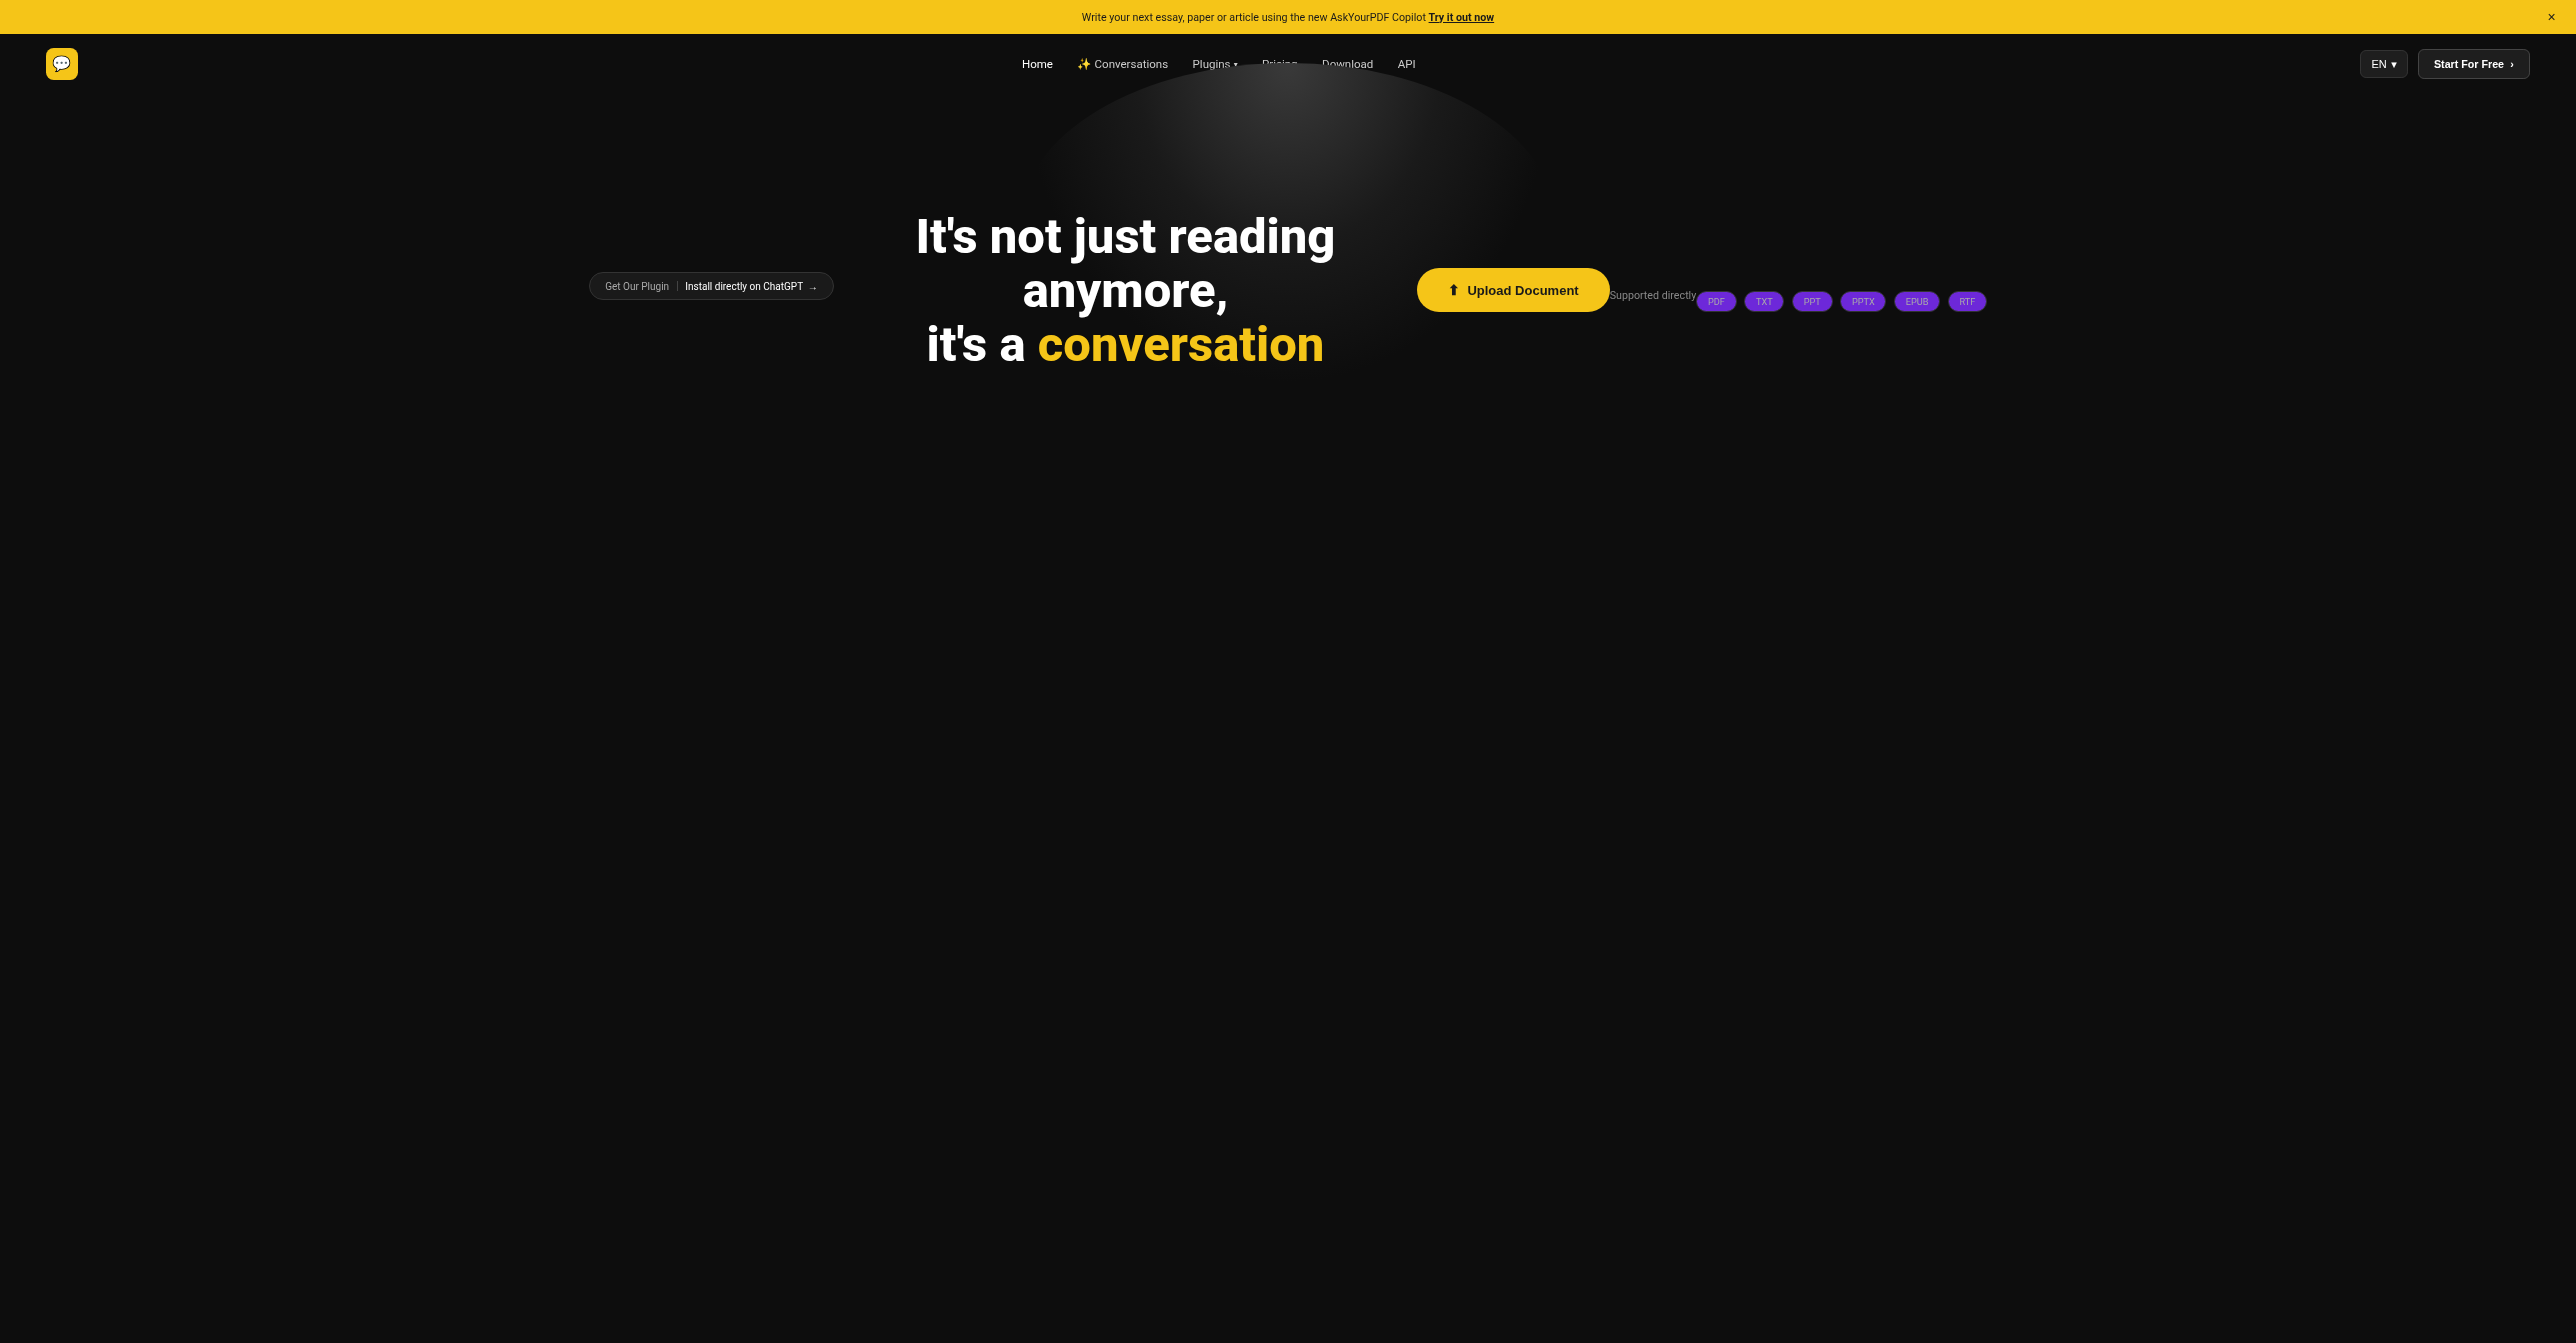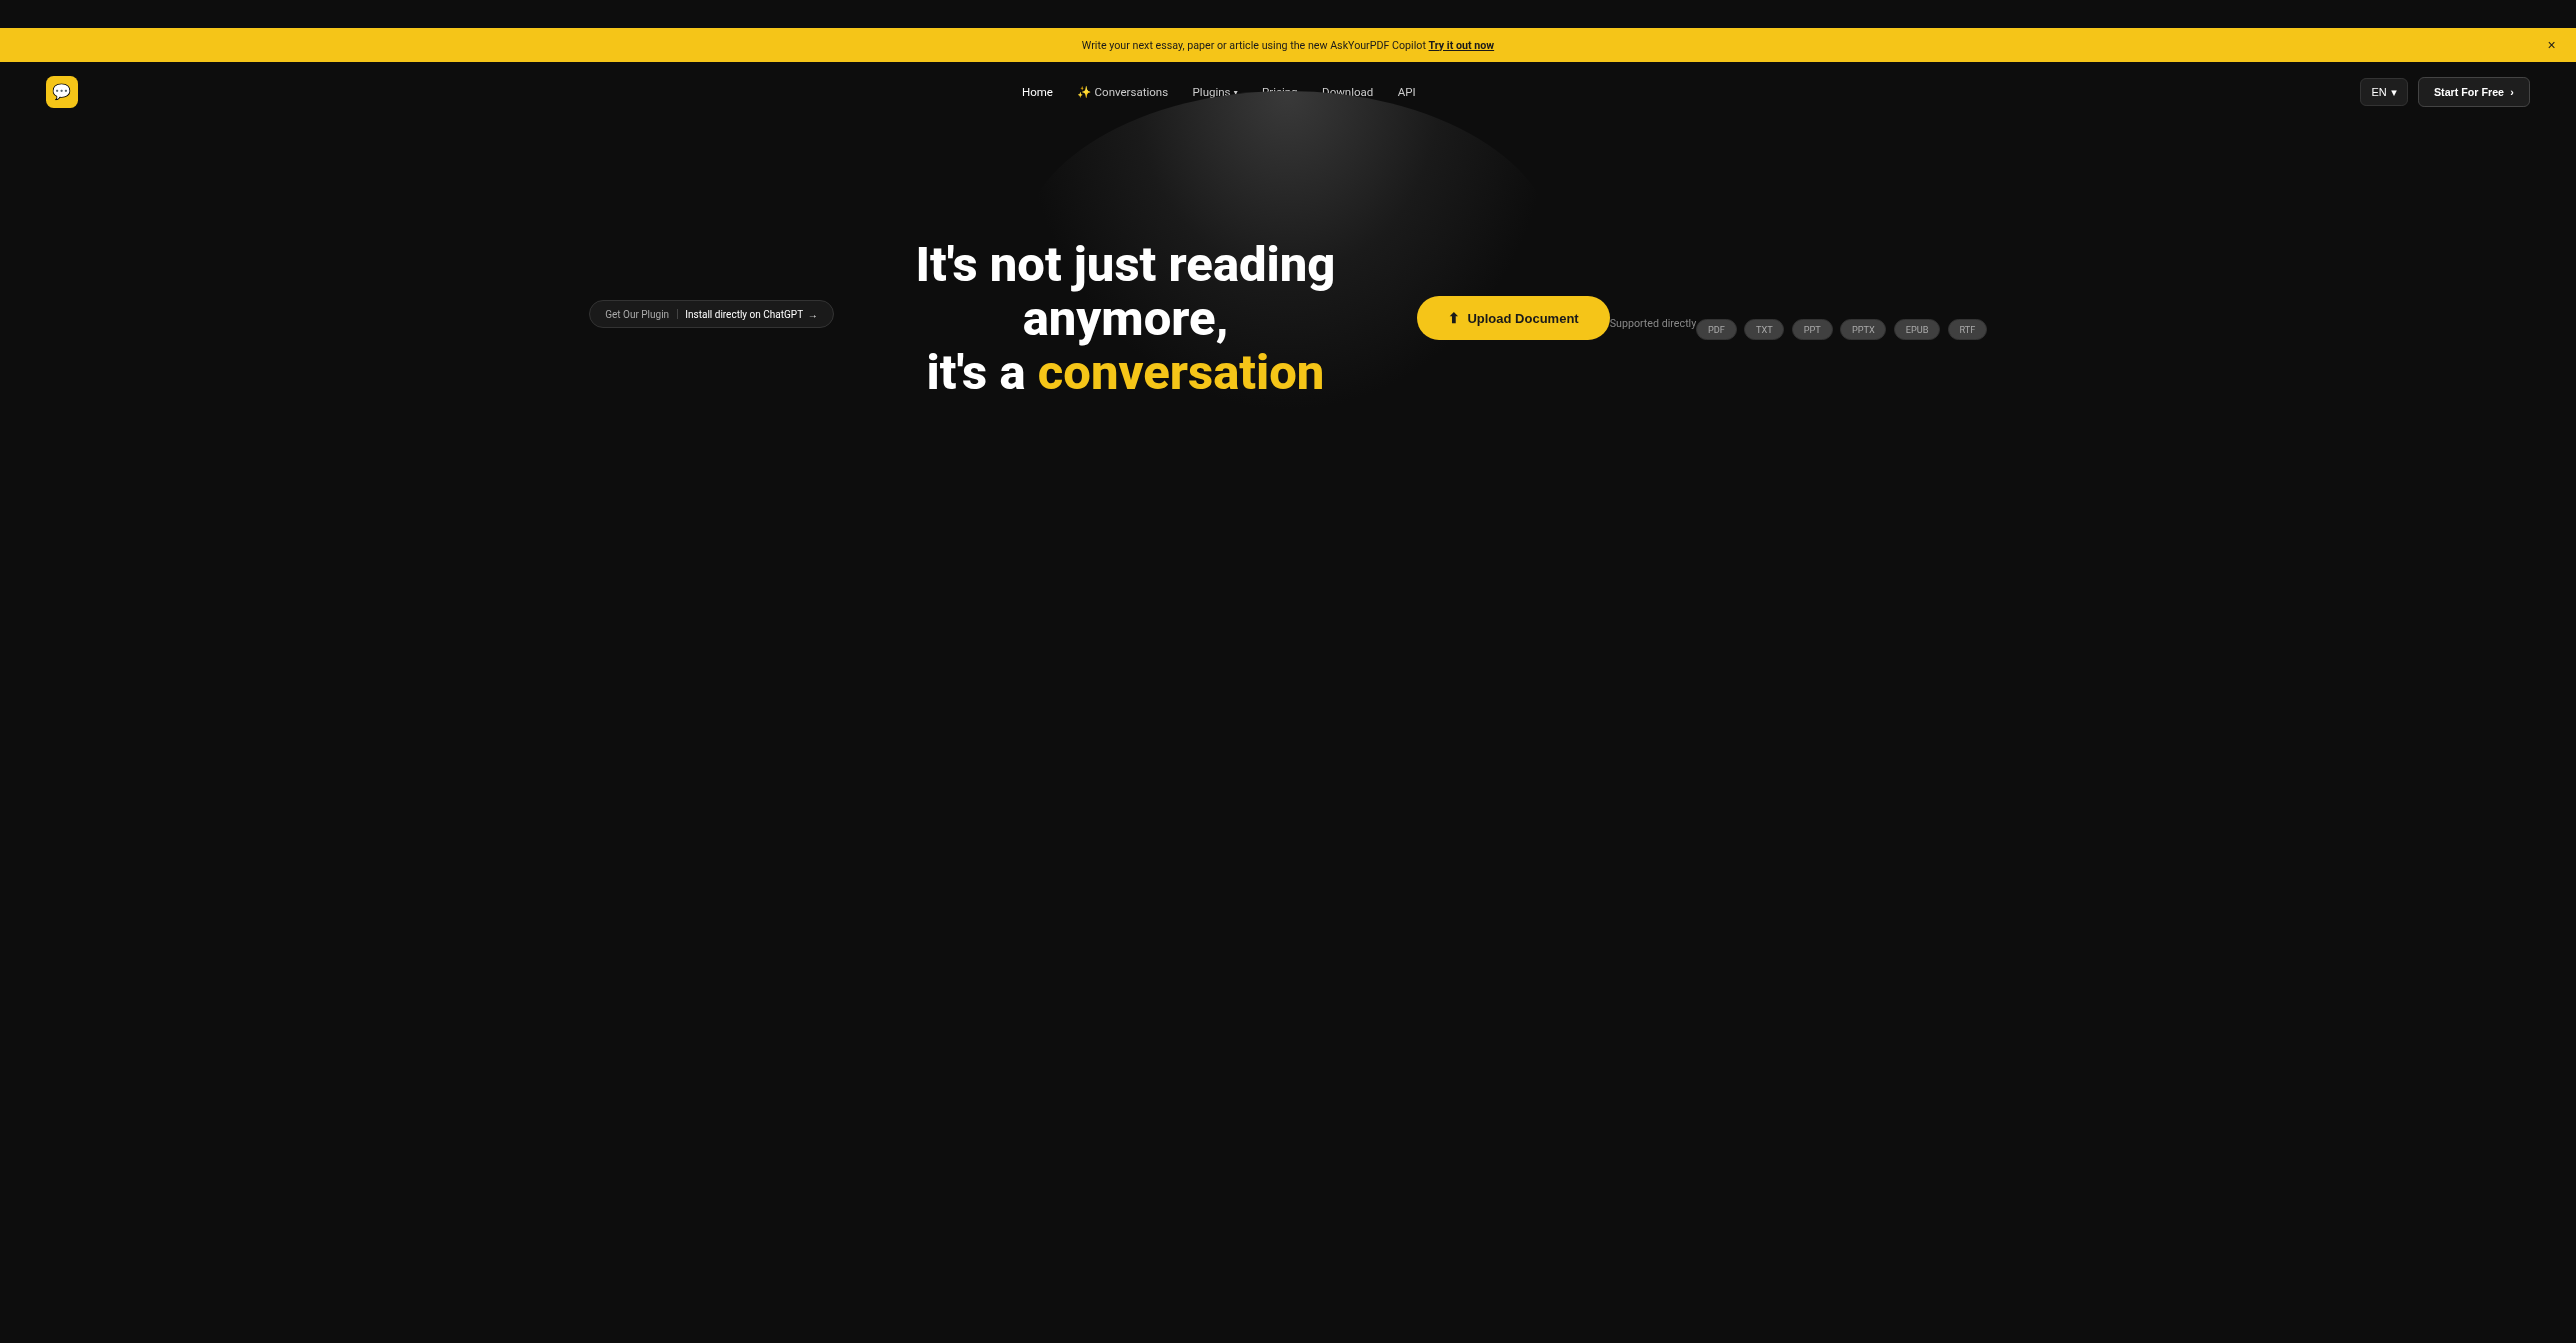"Write your next essay, paper" .banner { margin-top: 28px -> none }
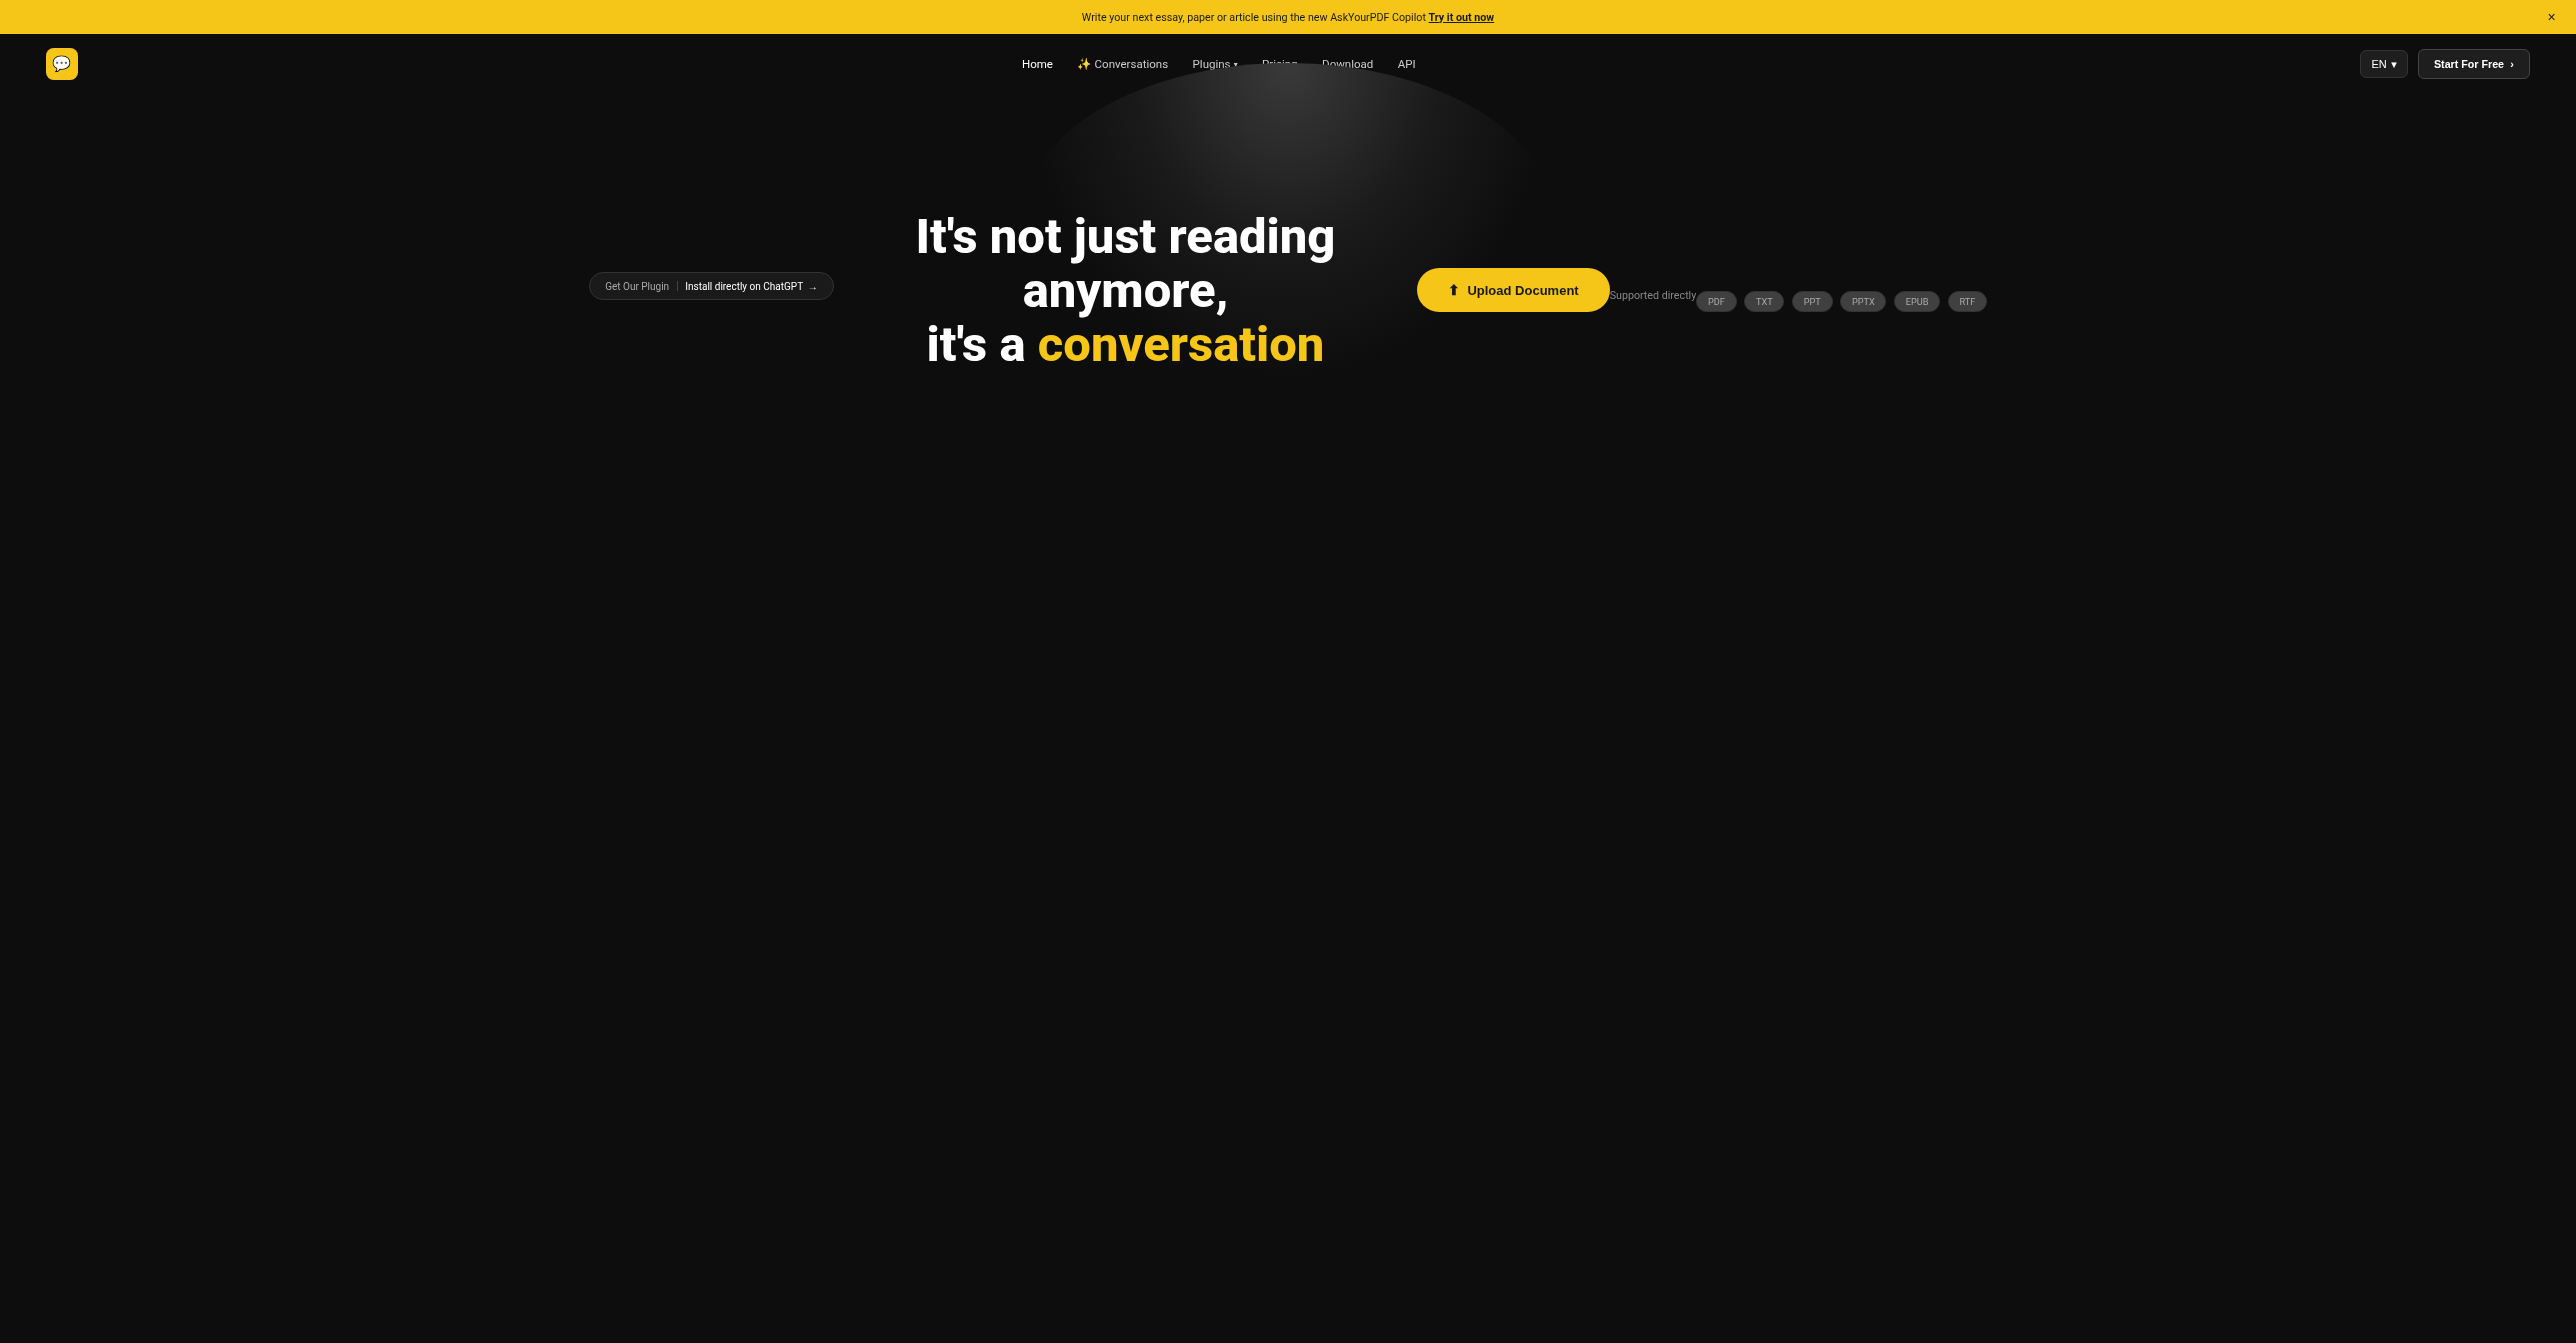"PDF" .format-tag { background: #404040 -> #6d28d9 }
